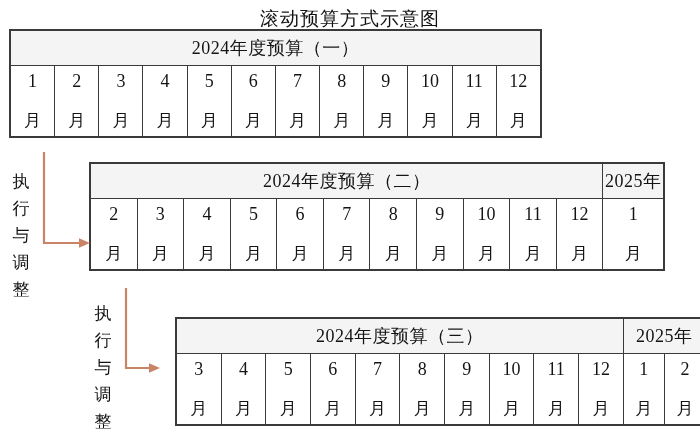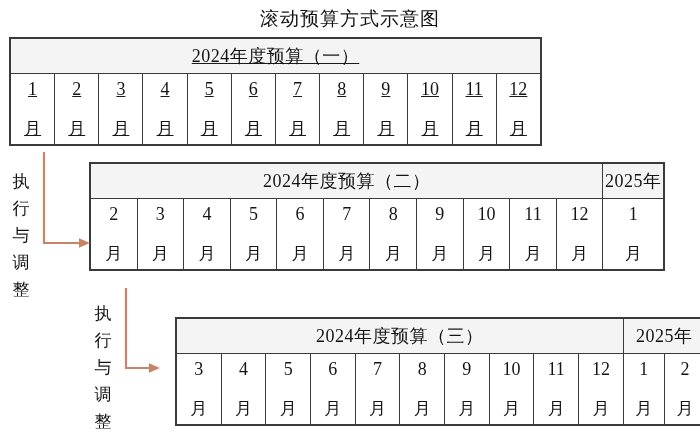"2024年度预算（一）" table.budget-table { text-decoration: underline -> none; top: 38px -> 30px }
